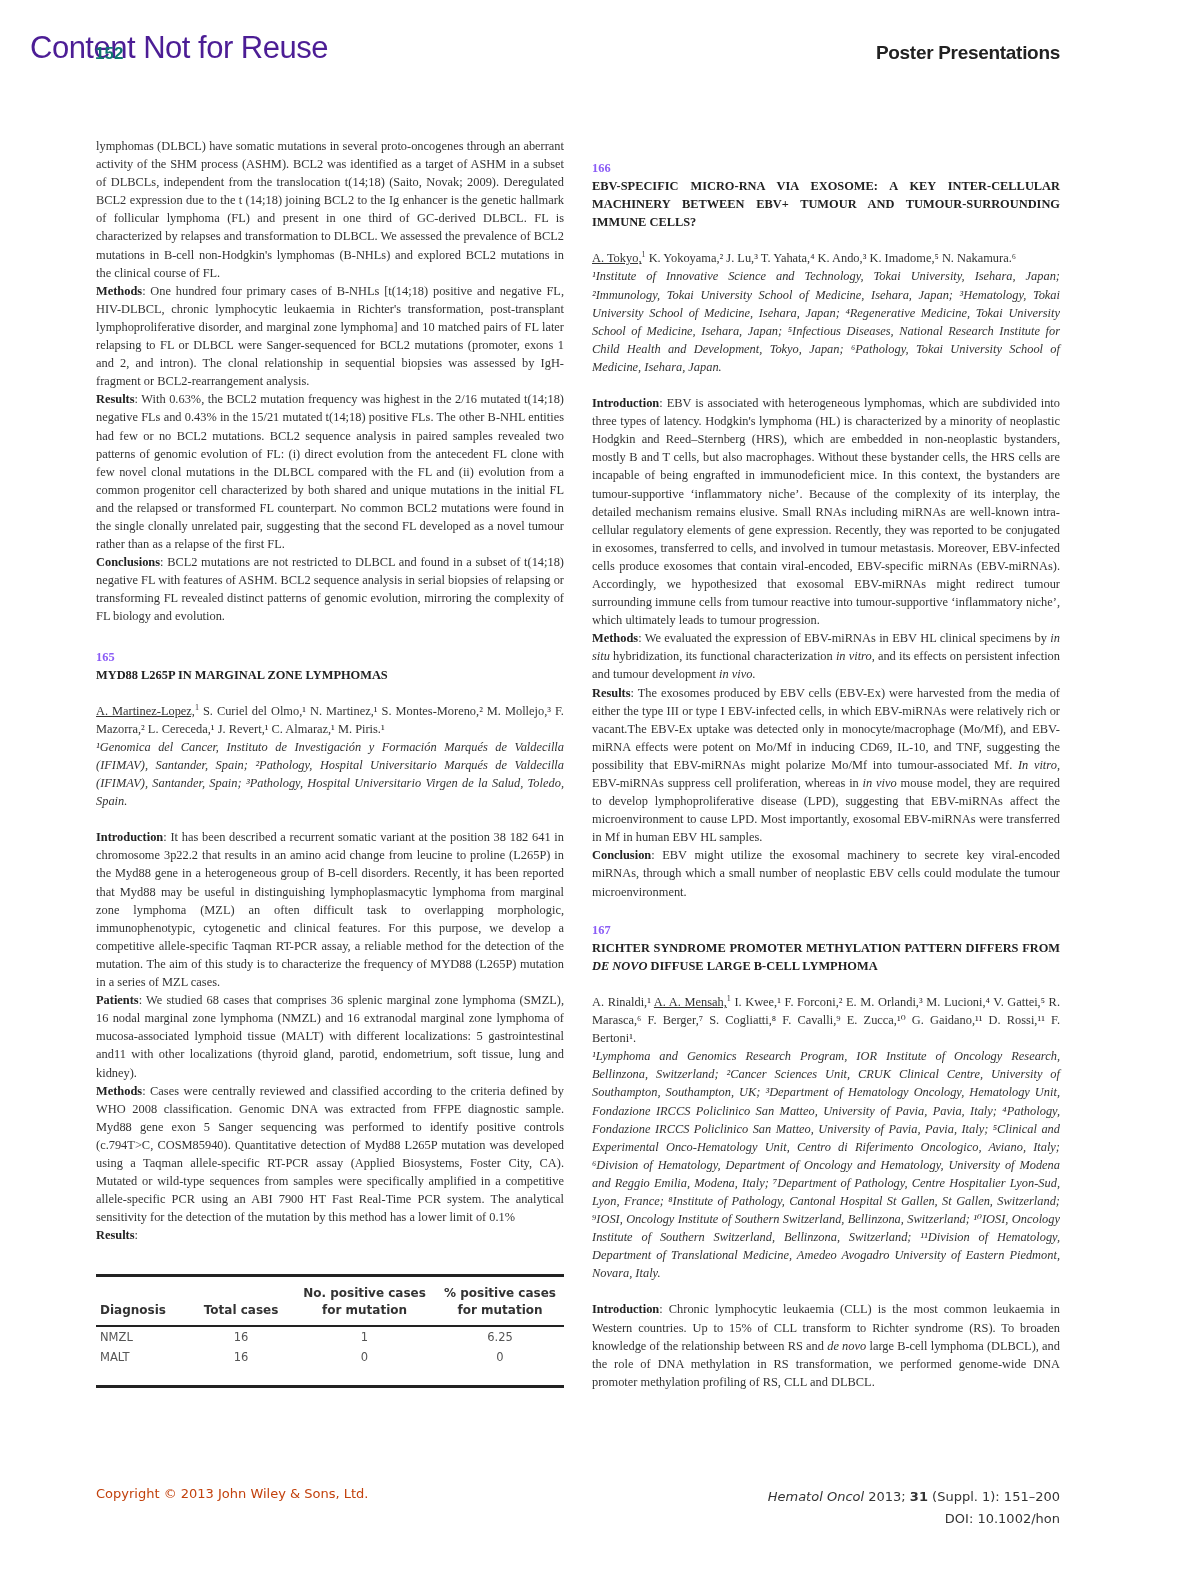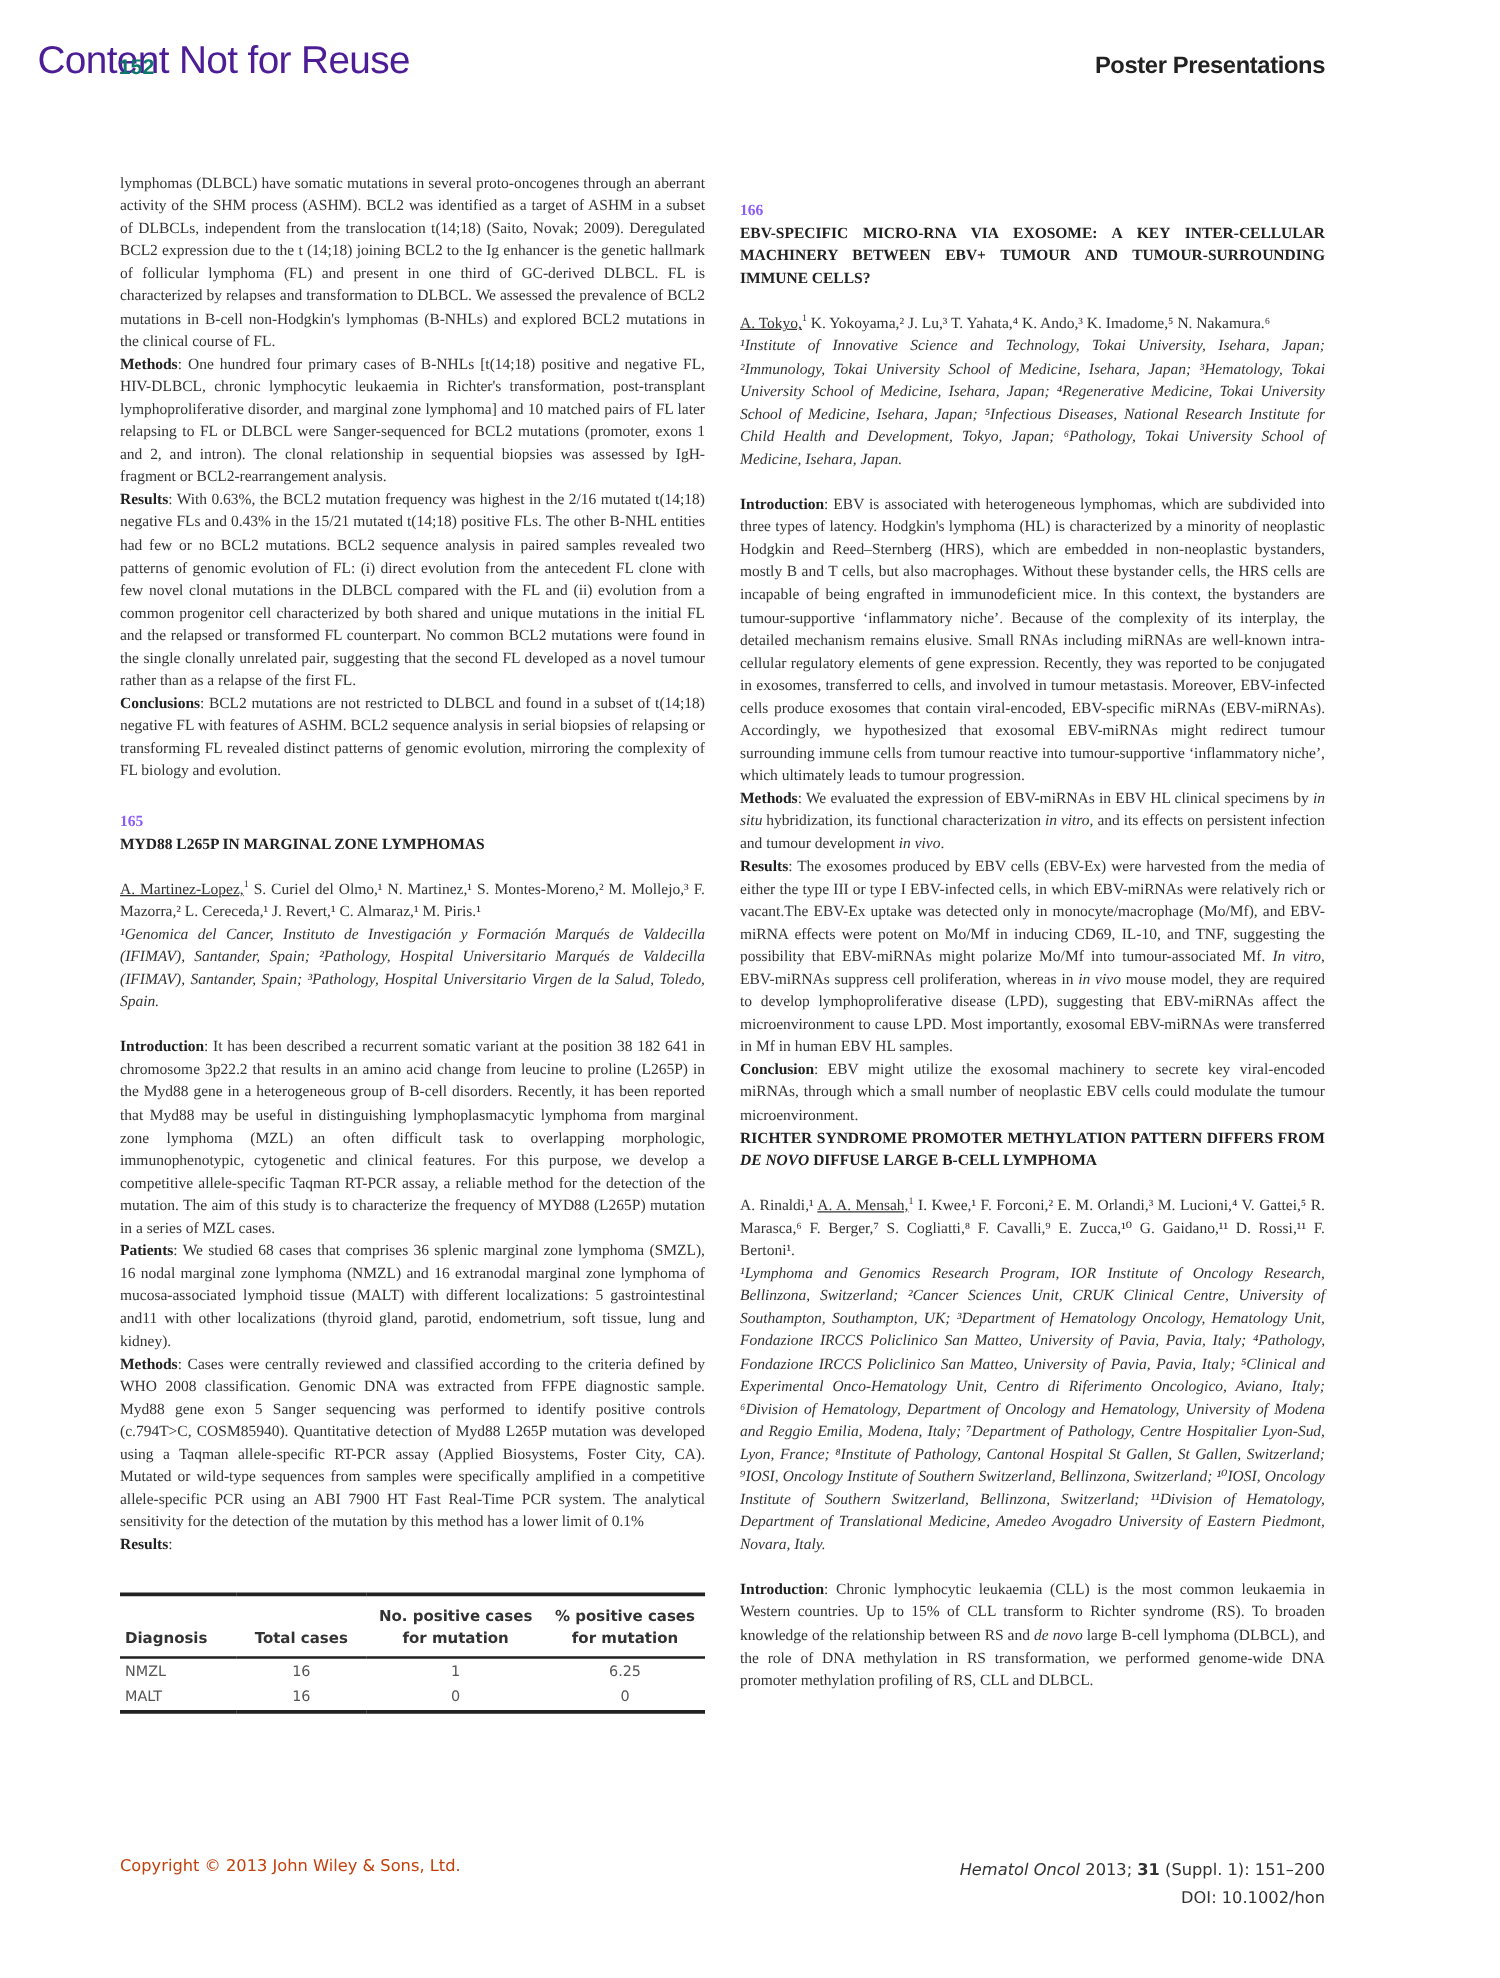"167" p.absnum { html: none -> <p>167</p> }
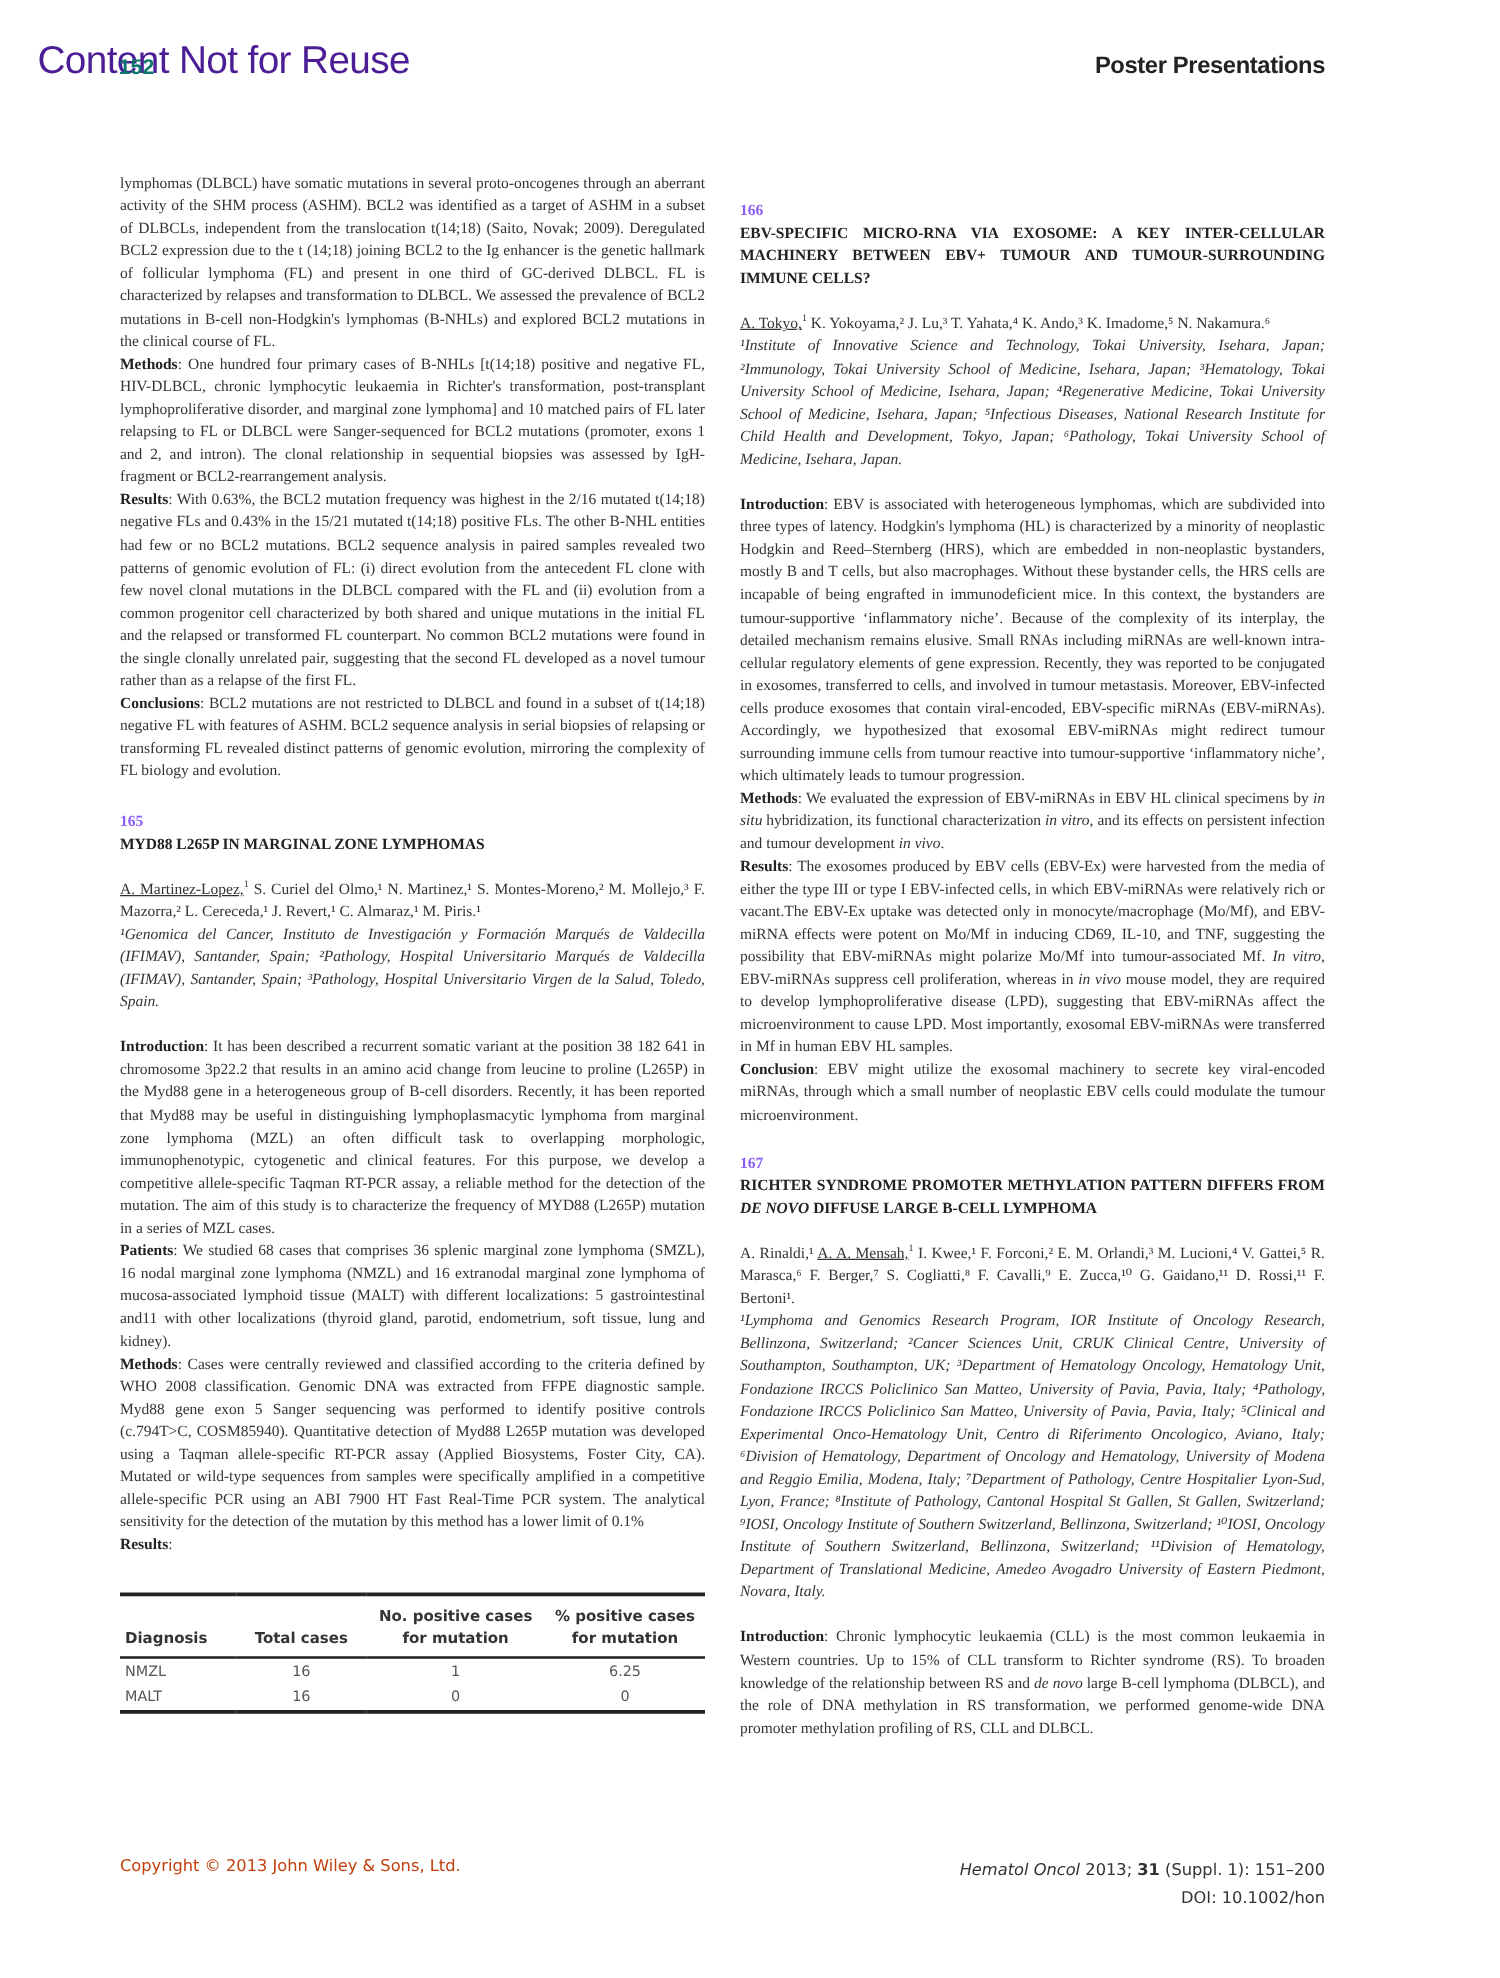"MALT" table.res tbody tr:last-child td { padding-bottom: 2px -> 19px }
